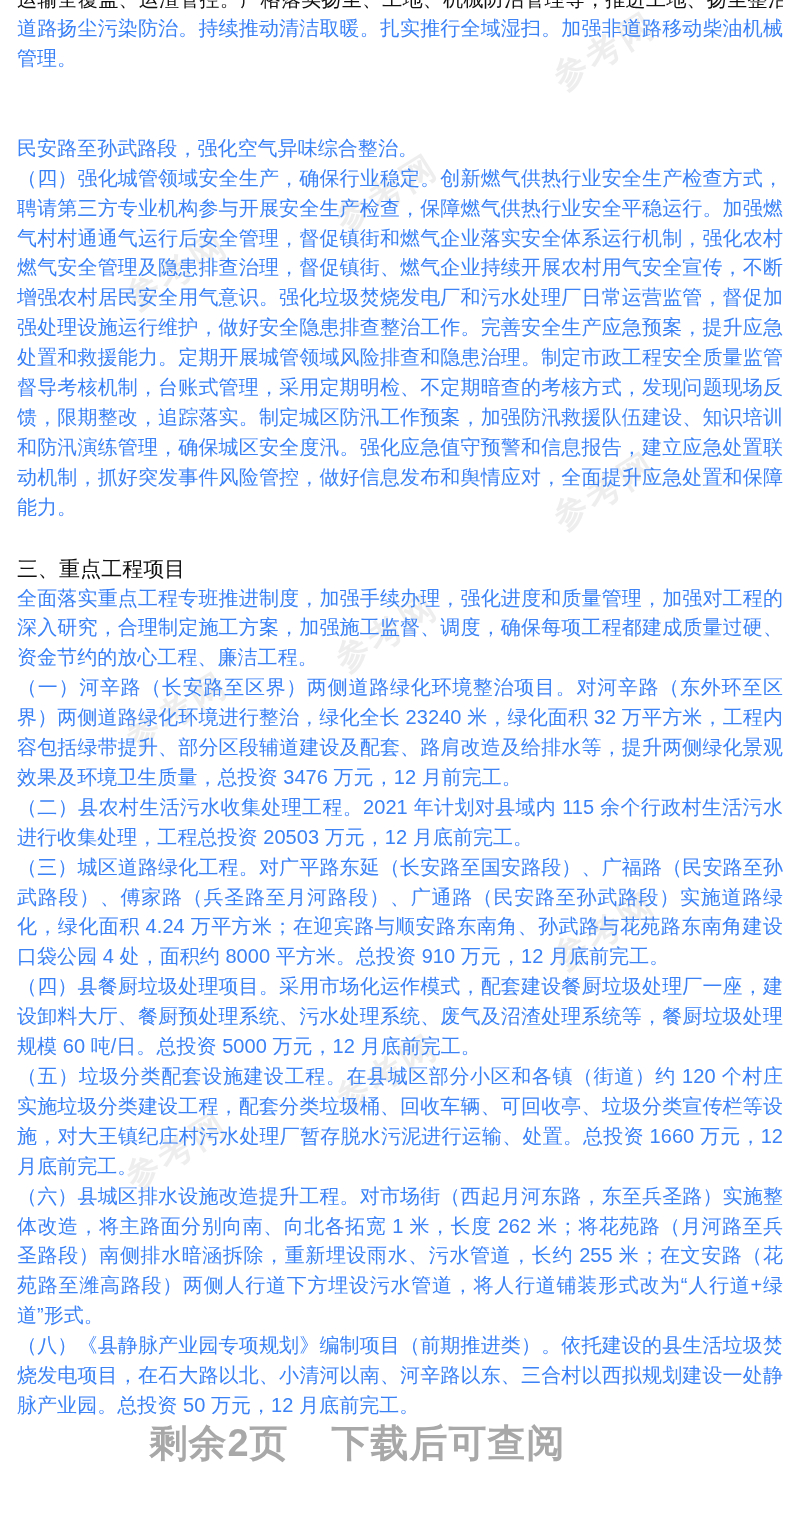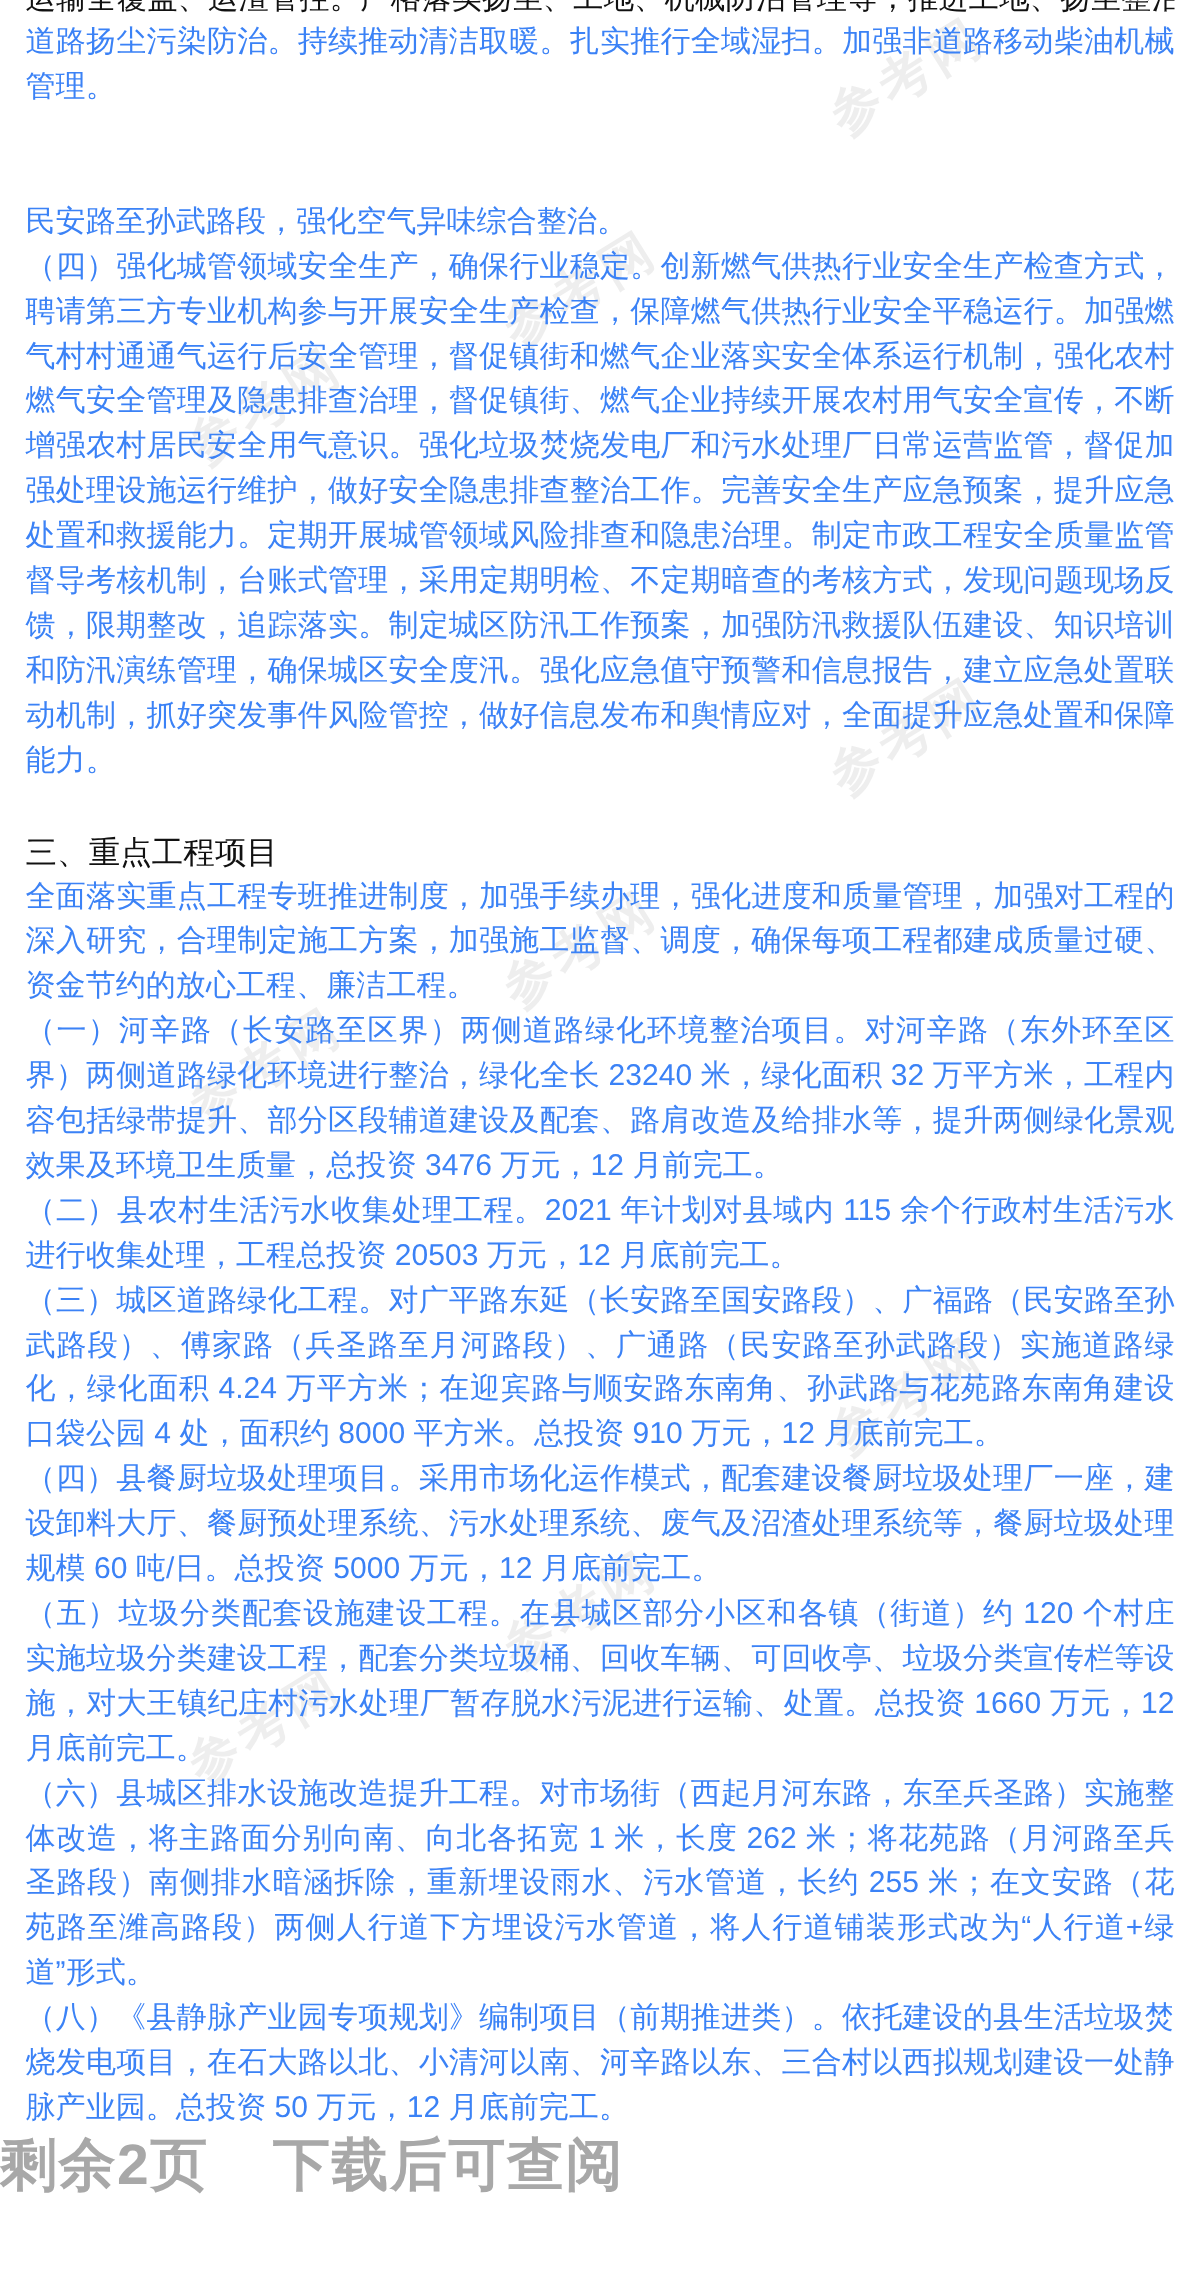"剩余2页 下载后可查阅" #page-footer { text-align: none -> center }
